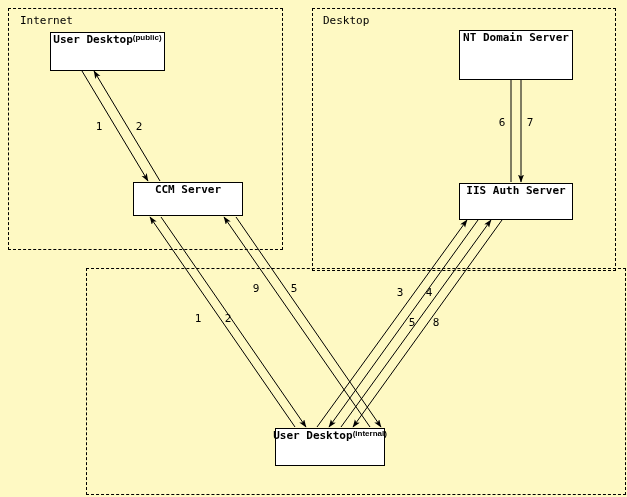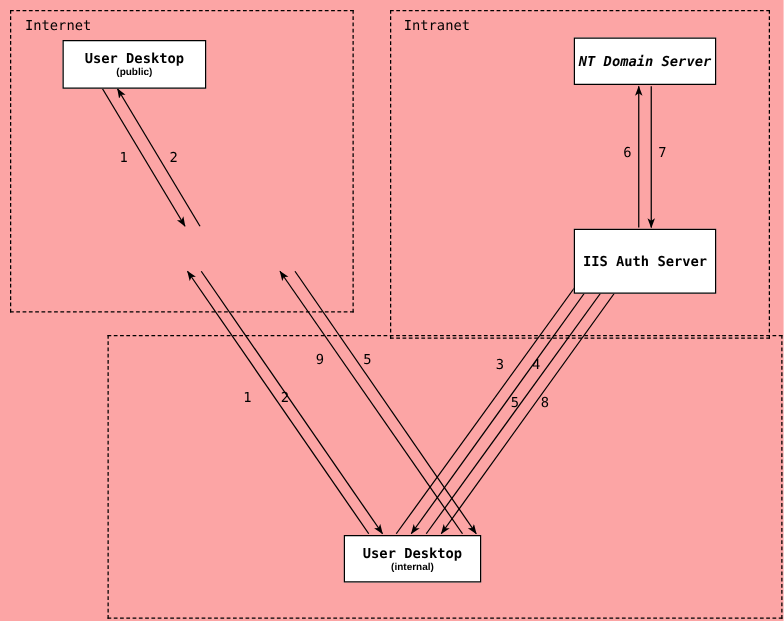"Internet" #diagram-root { background: #fca5a5 -> #fef9c3 }
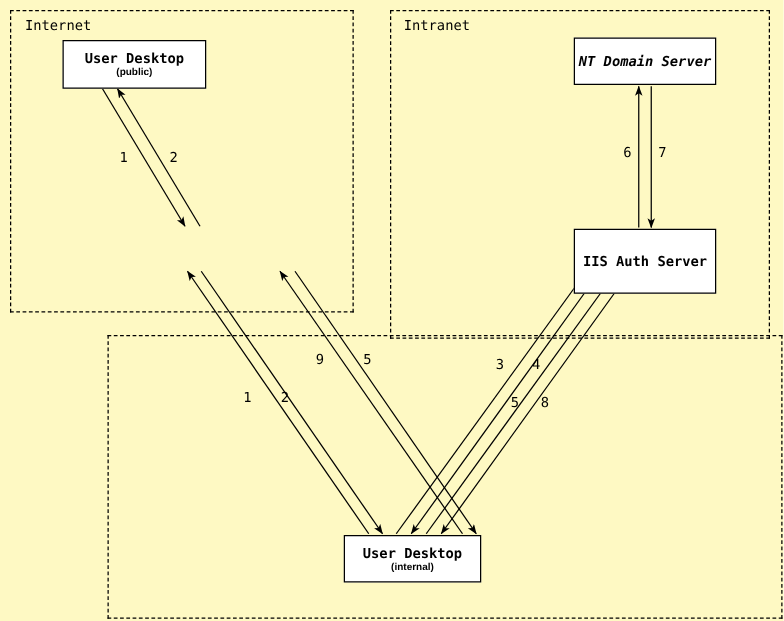"Intranet" div.zone-label { text: Intranet -> Desktop }
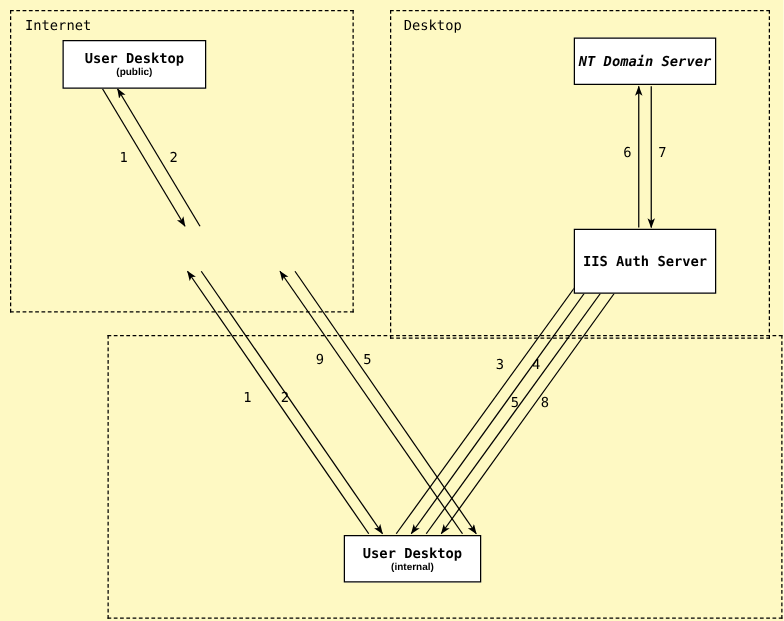"User Desktop" .node { align-items: center -> flex-start; flex-direction: column -> row }
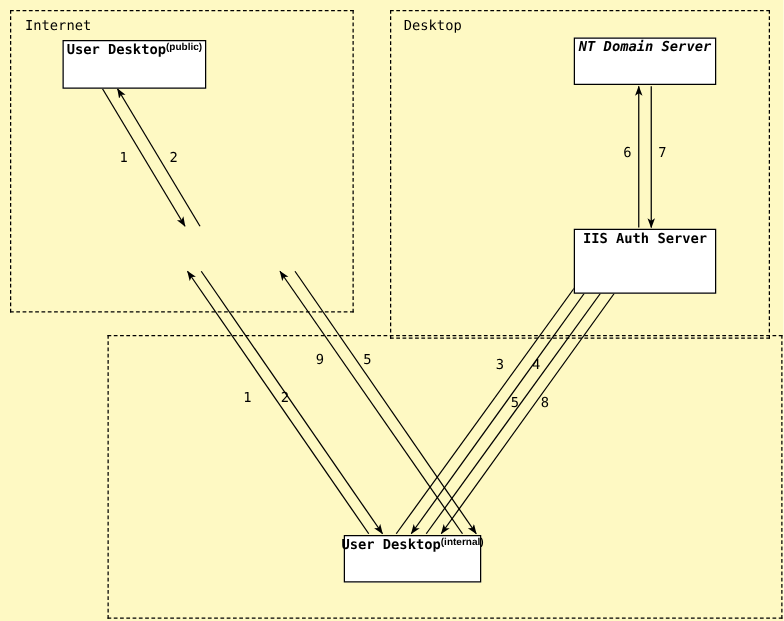"NT Domain Server" div.node { font-style: italic -> none; height: 38px -> 50px }
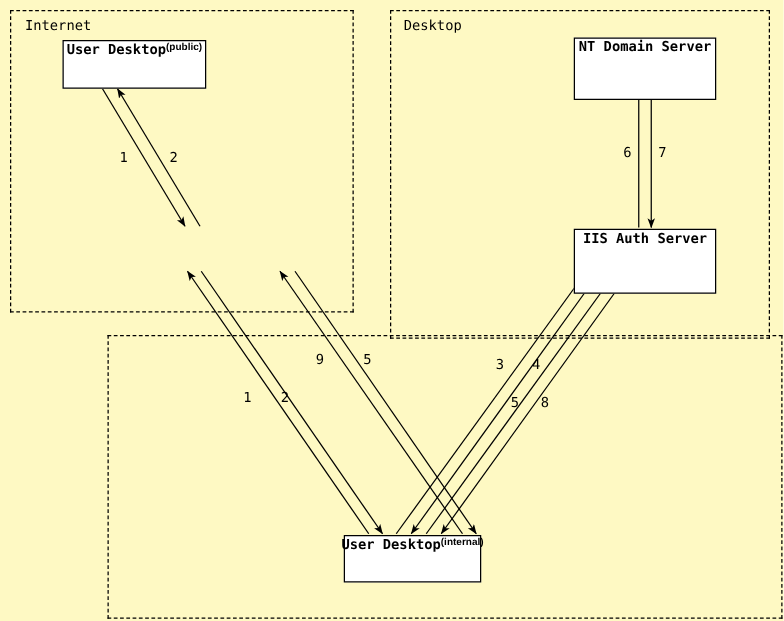"CCM Server" div.node { html: none -> <div> <span>CCM Server</span> <span></span> </div> }
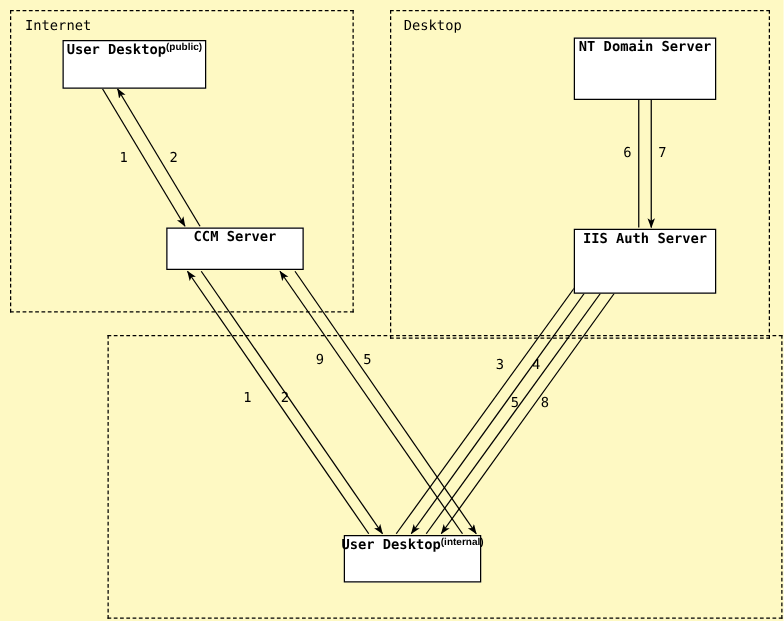"IIS Auth Server" div.node { height: 52px -> 37px }
